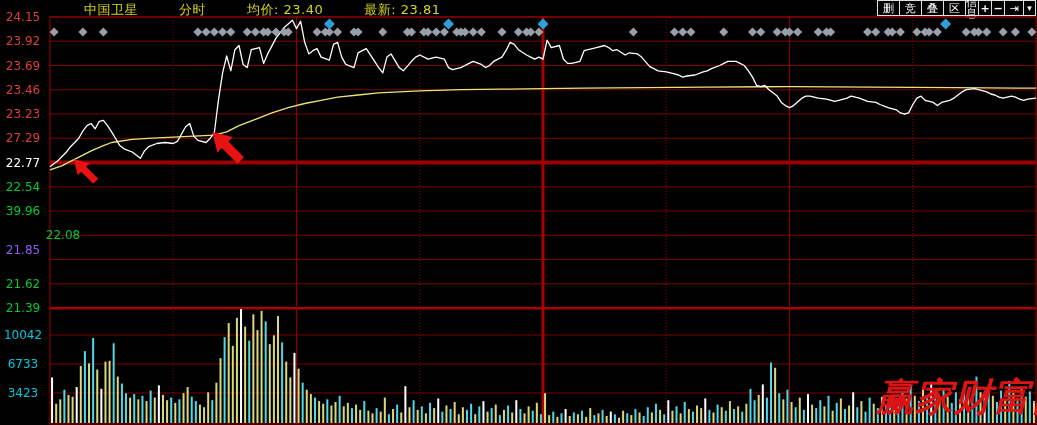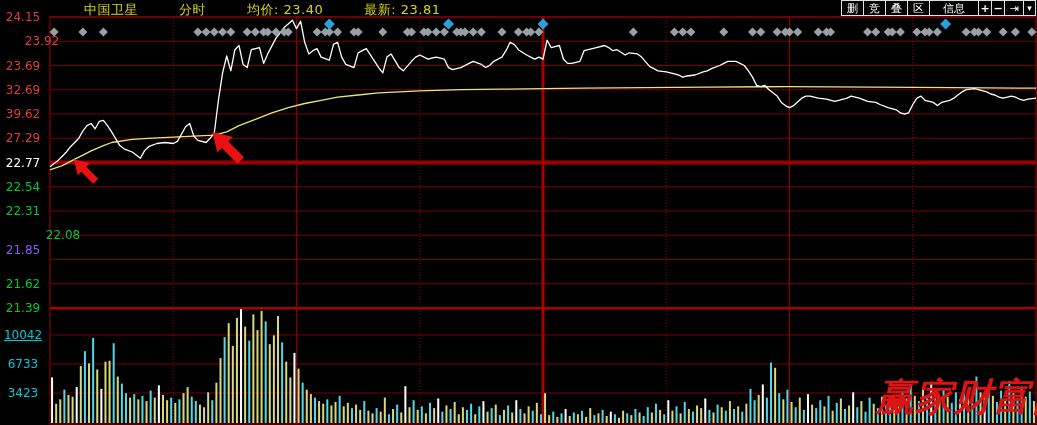"信息" .tbtn.wide { width: 50px -> 14px }
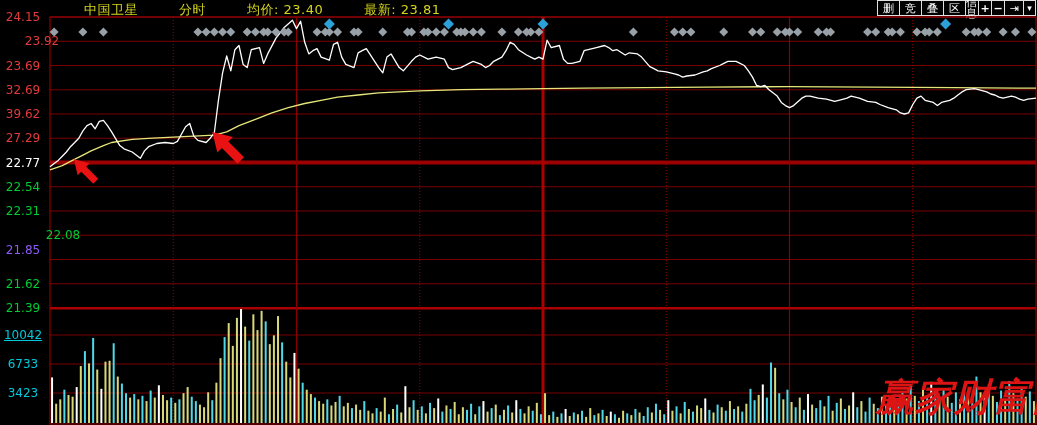"23.92" div.plabel { padding-left: 19px -> none }
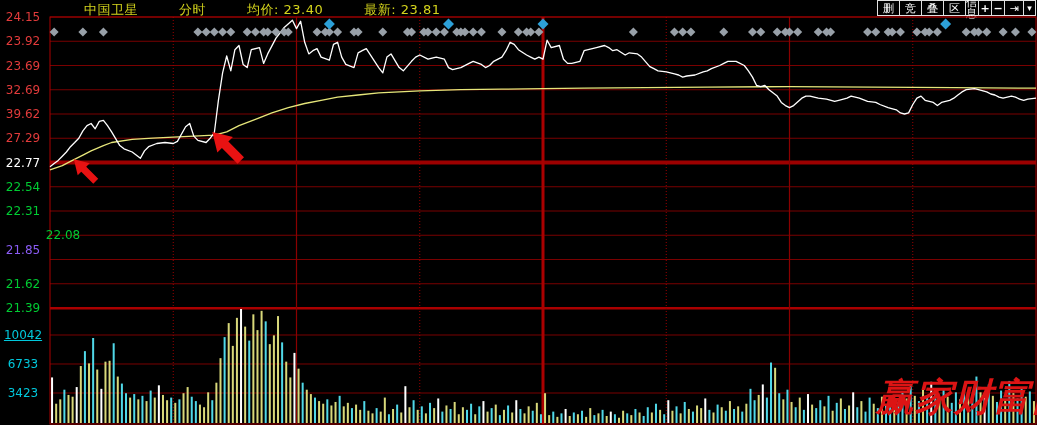"32.69" div.plabel { text: 32.69 -> 23.46 }
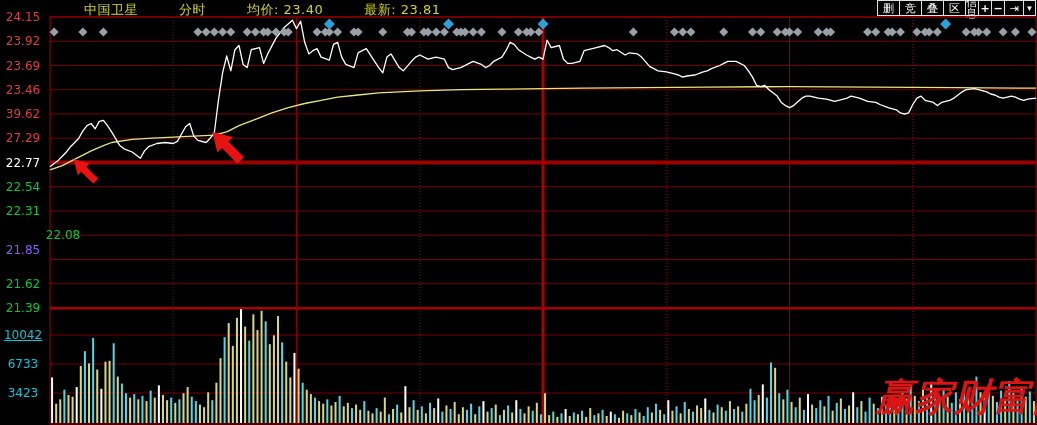"39.62" div.plabel { text: 39.62 -> 23.23 }
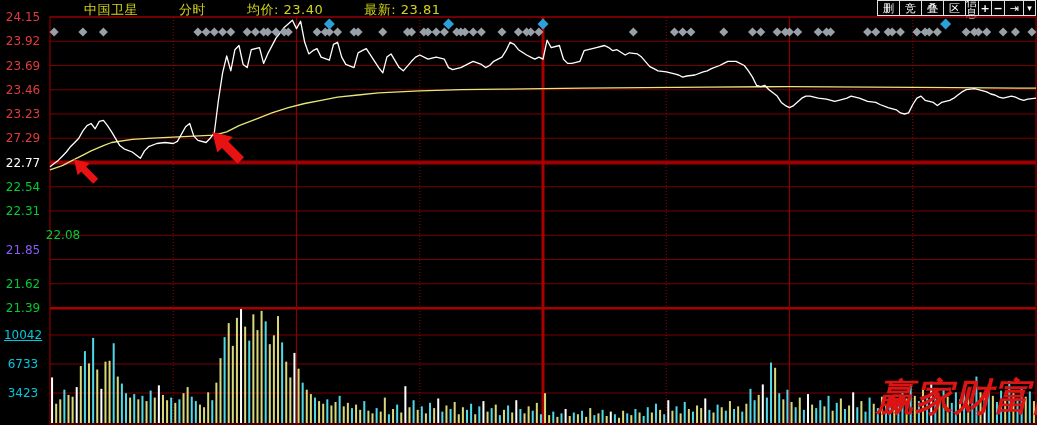"22.31" div.plabel { text: 22.31 -> 39.96 }
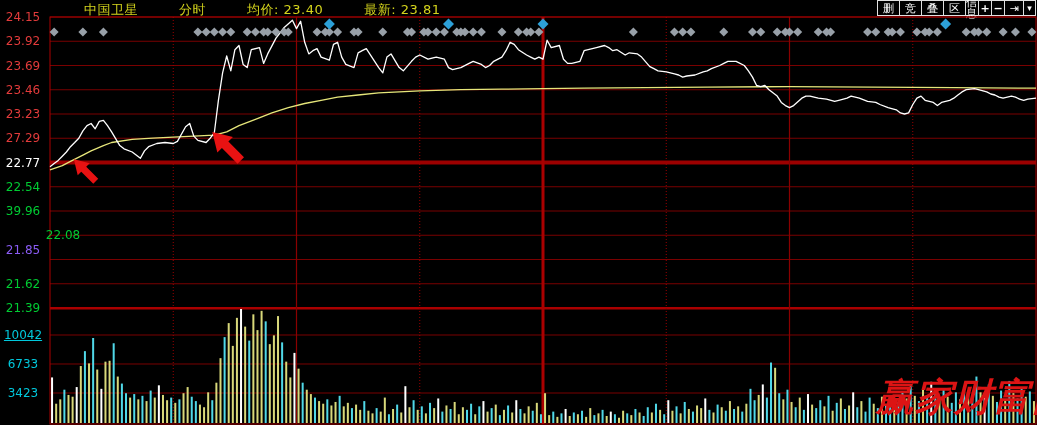"10042" div.plabel { text-decoration: underline -> none }
